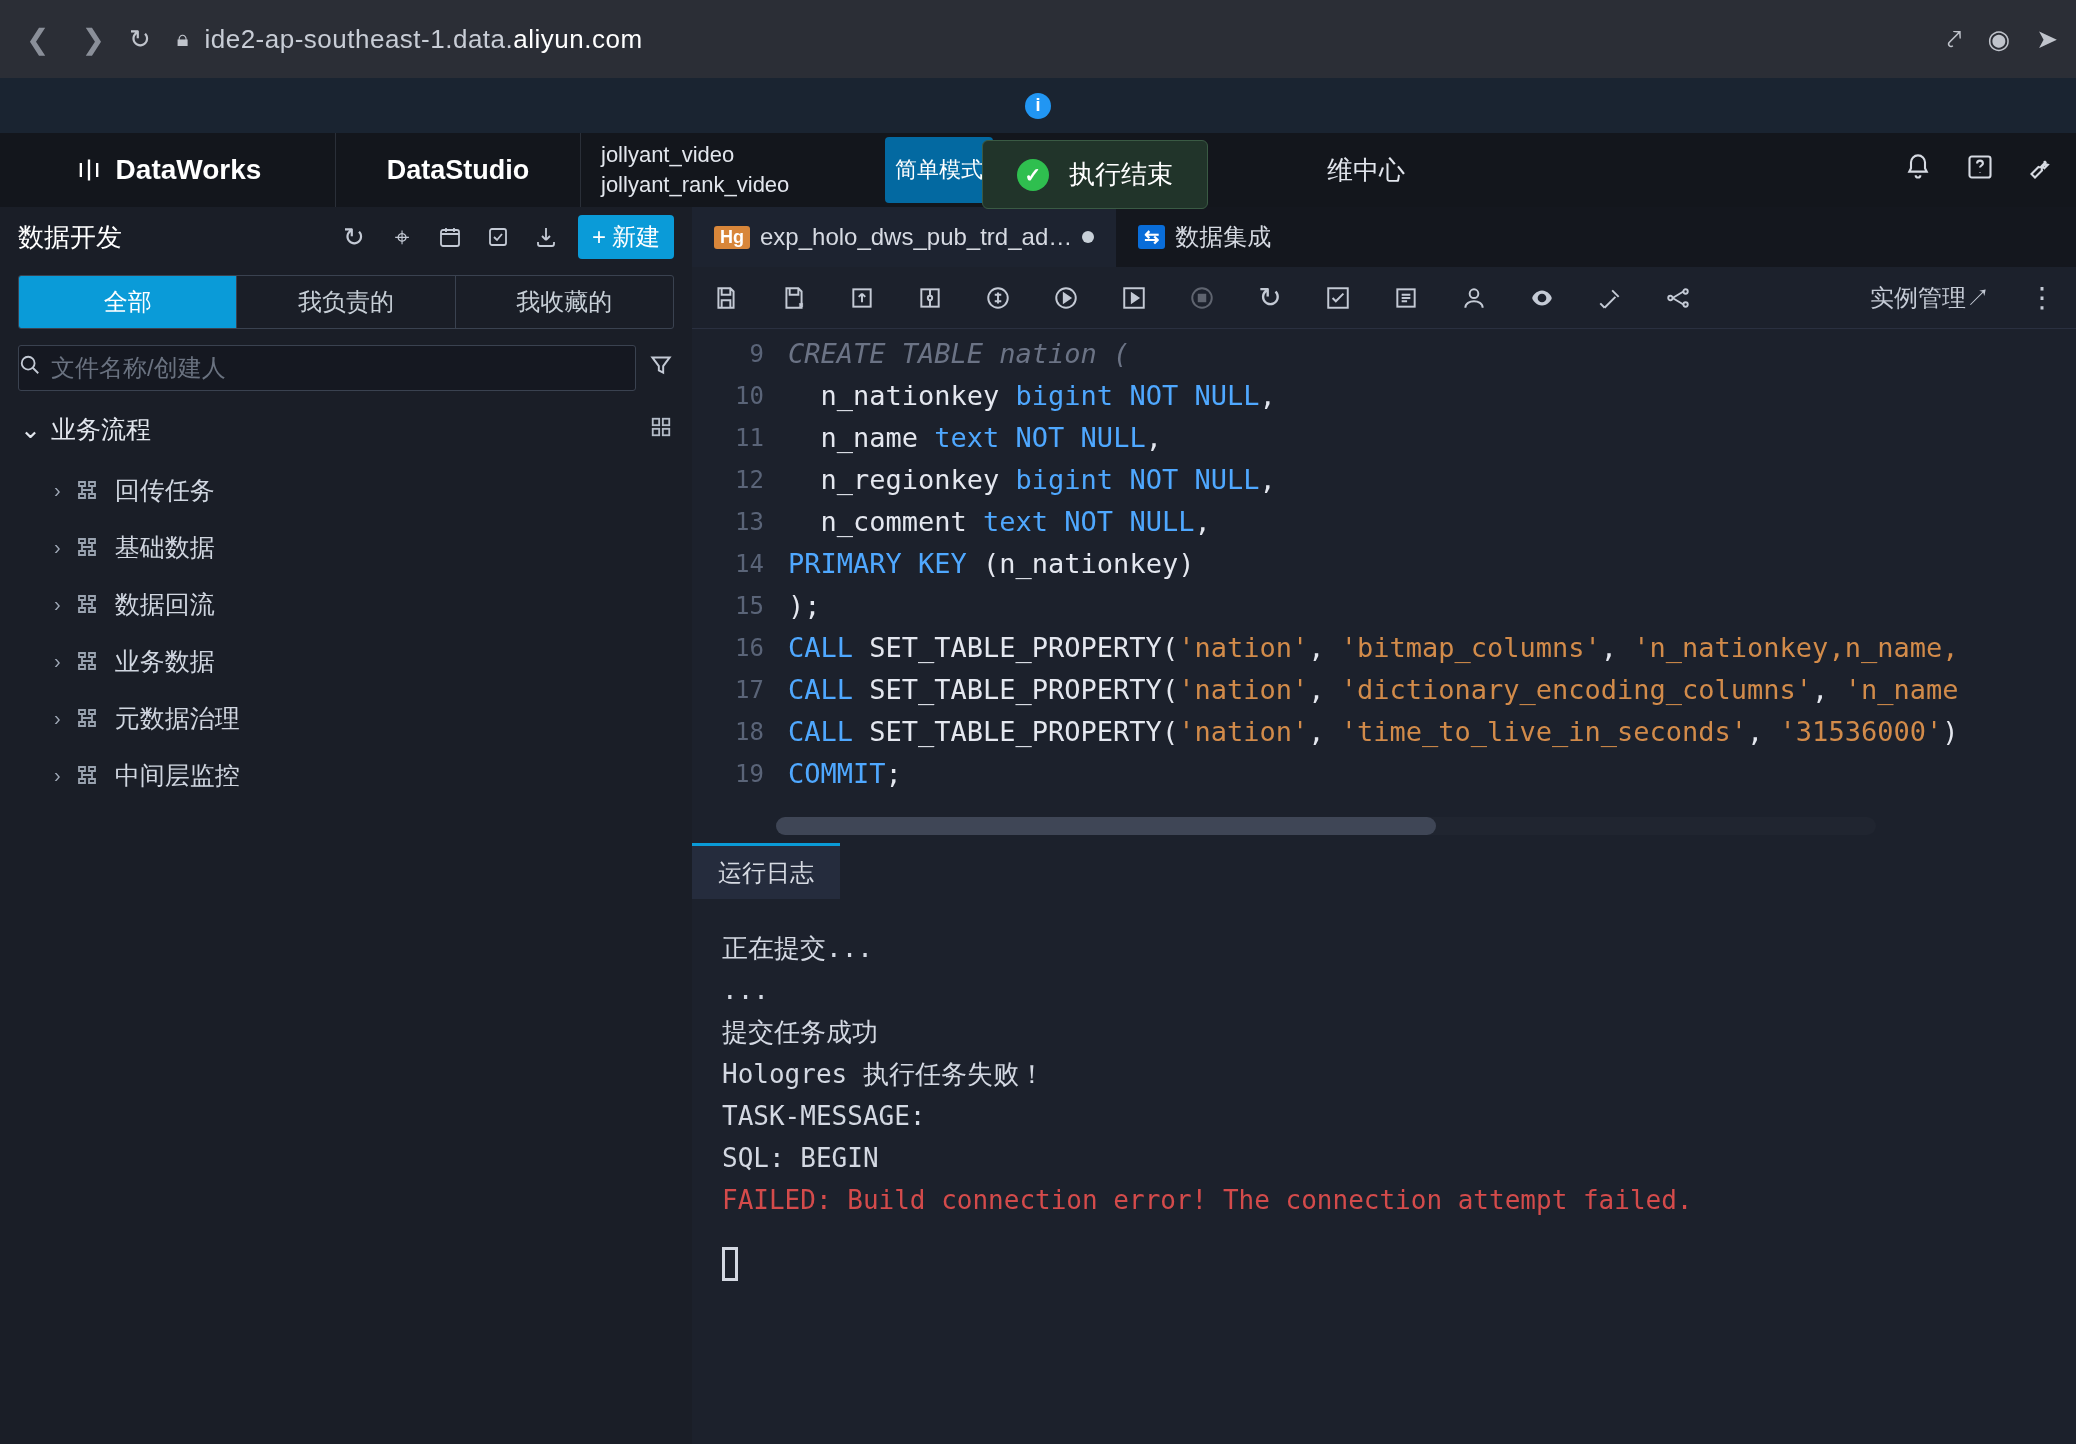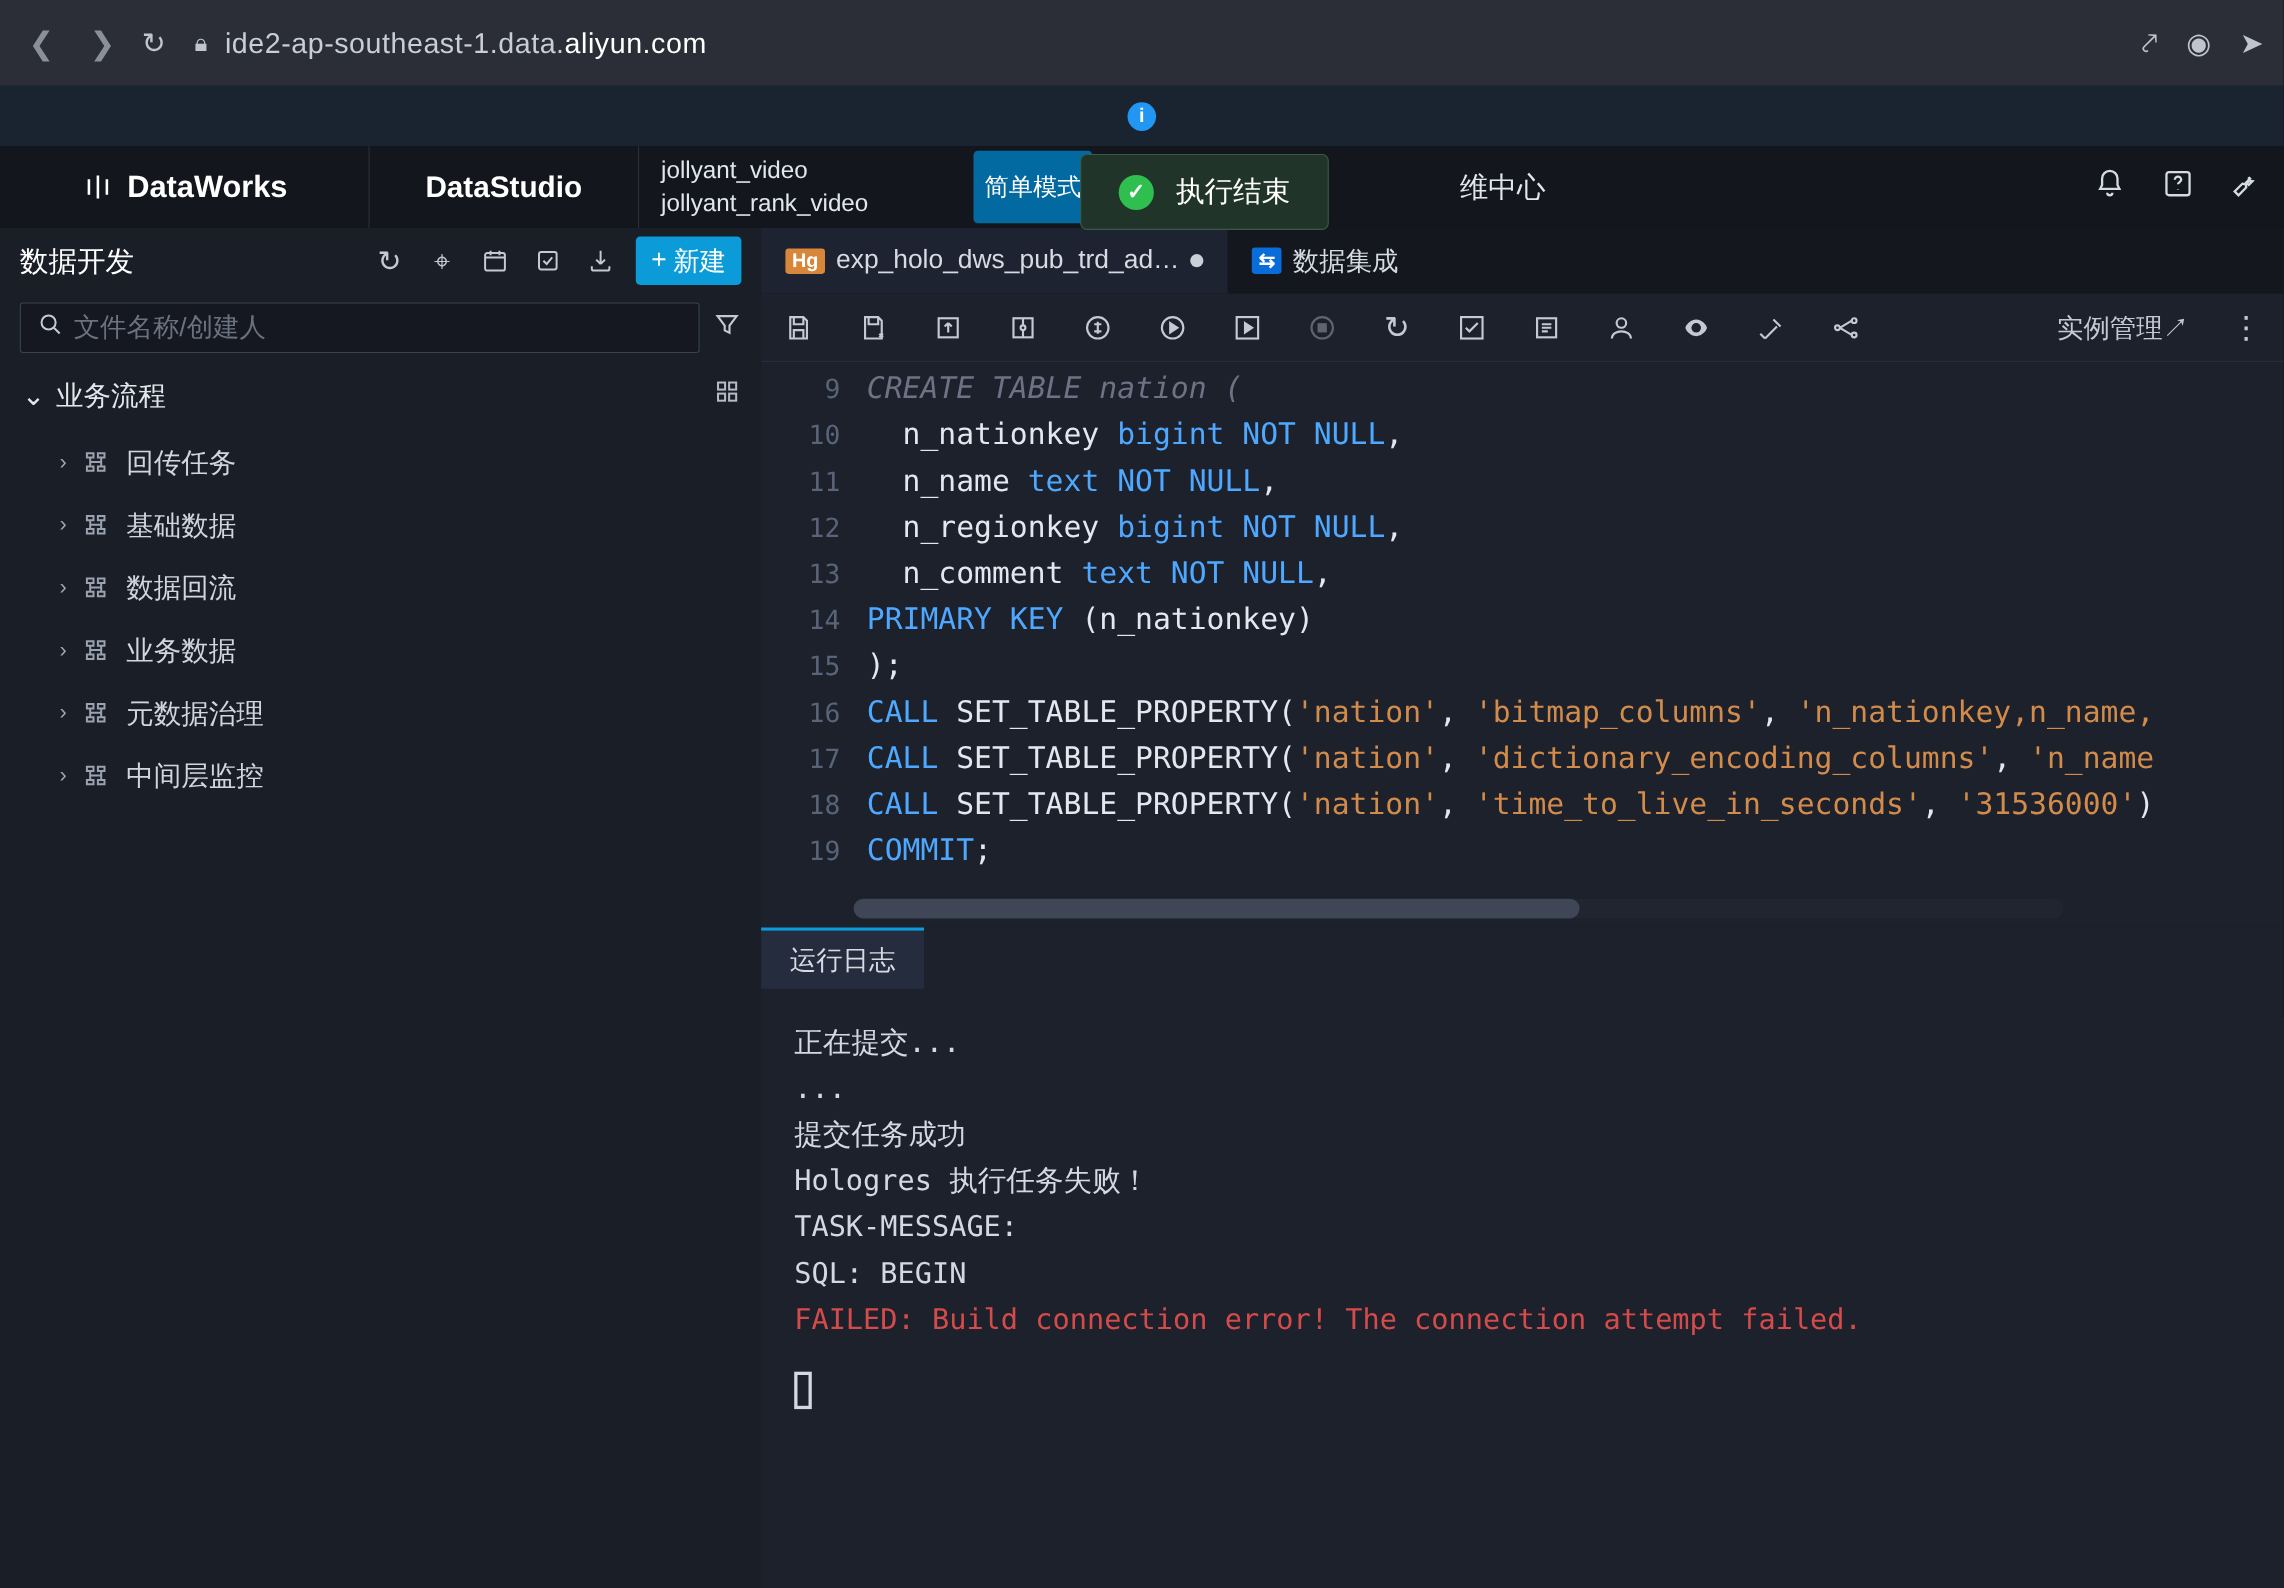"全部" div.sub-tabs { html: none -> <div> <div>全部</div> <div>我负责的</div> <div>我收藏的</div> </div> }
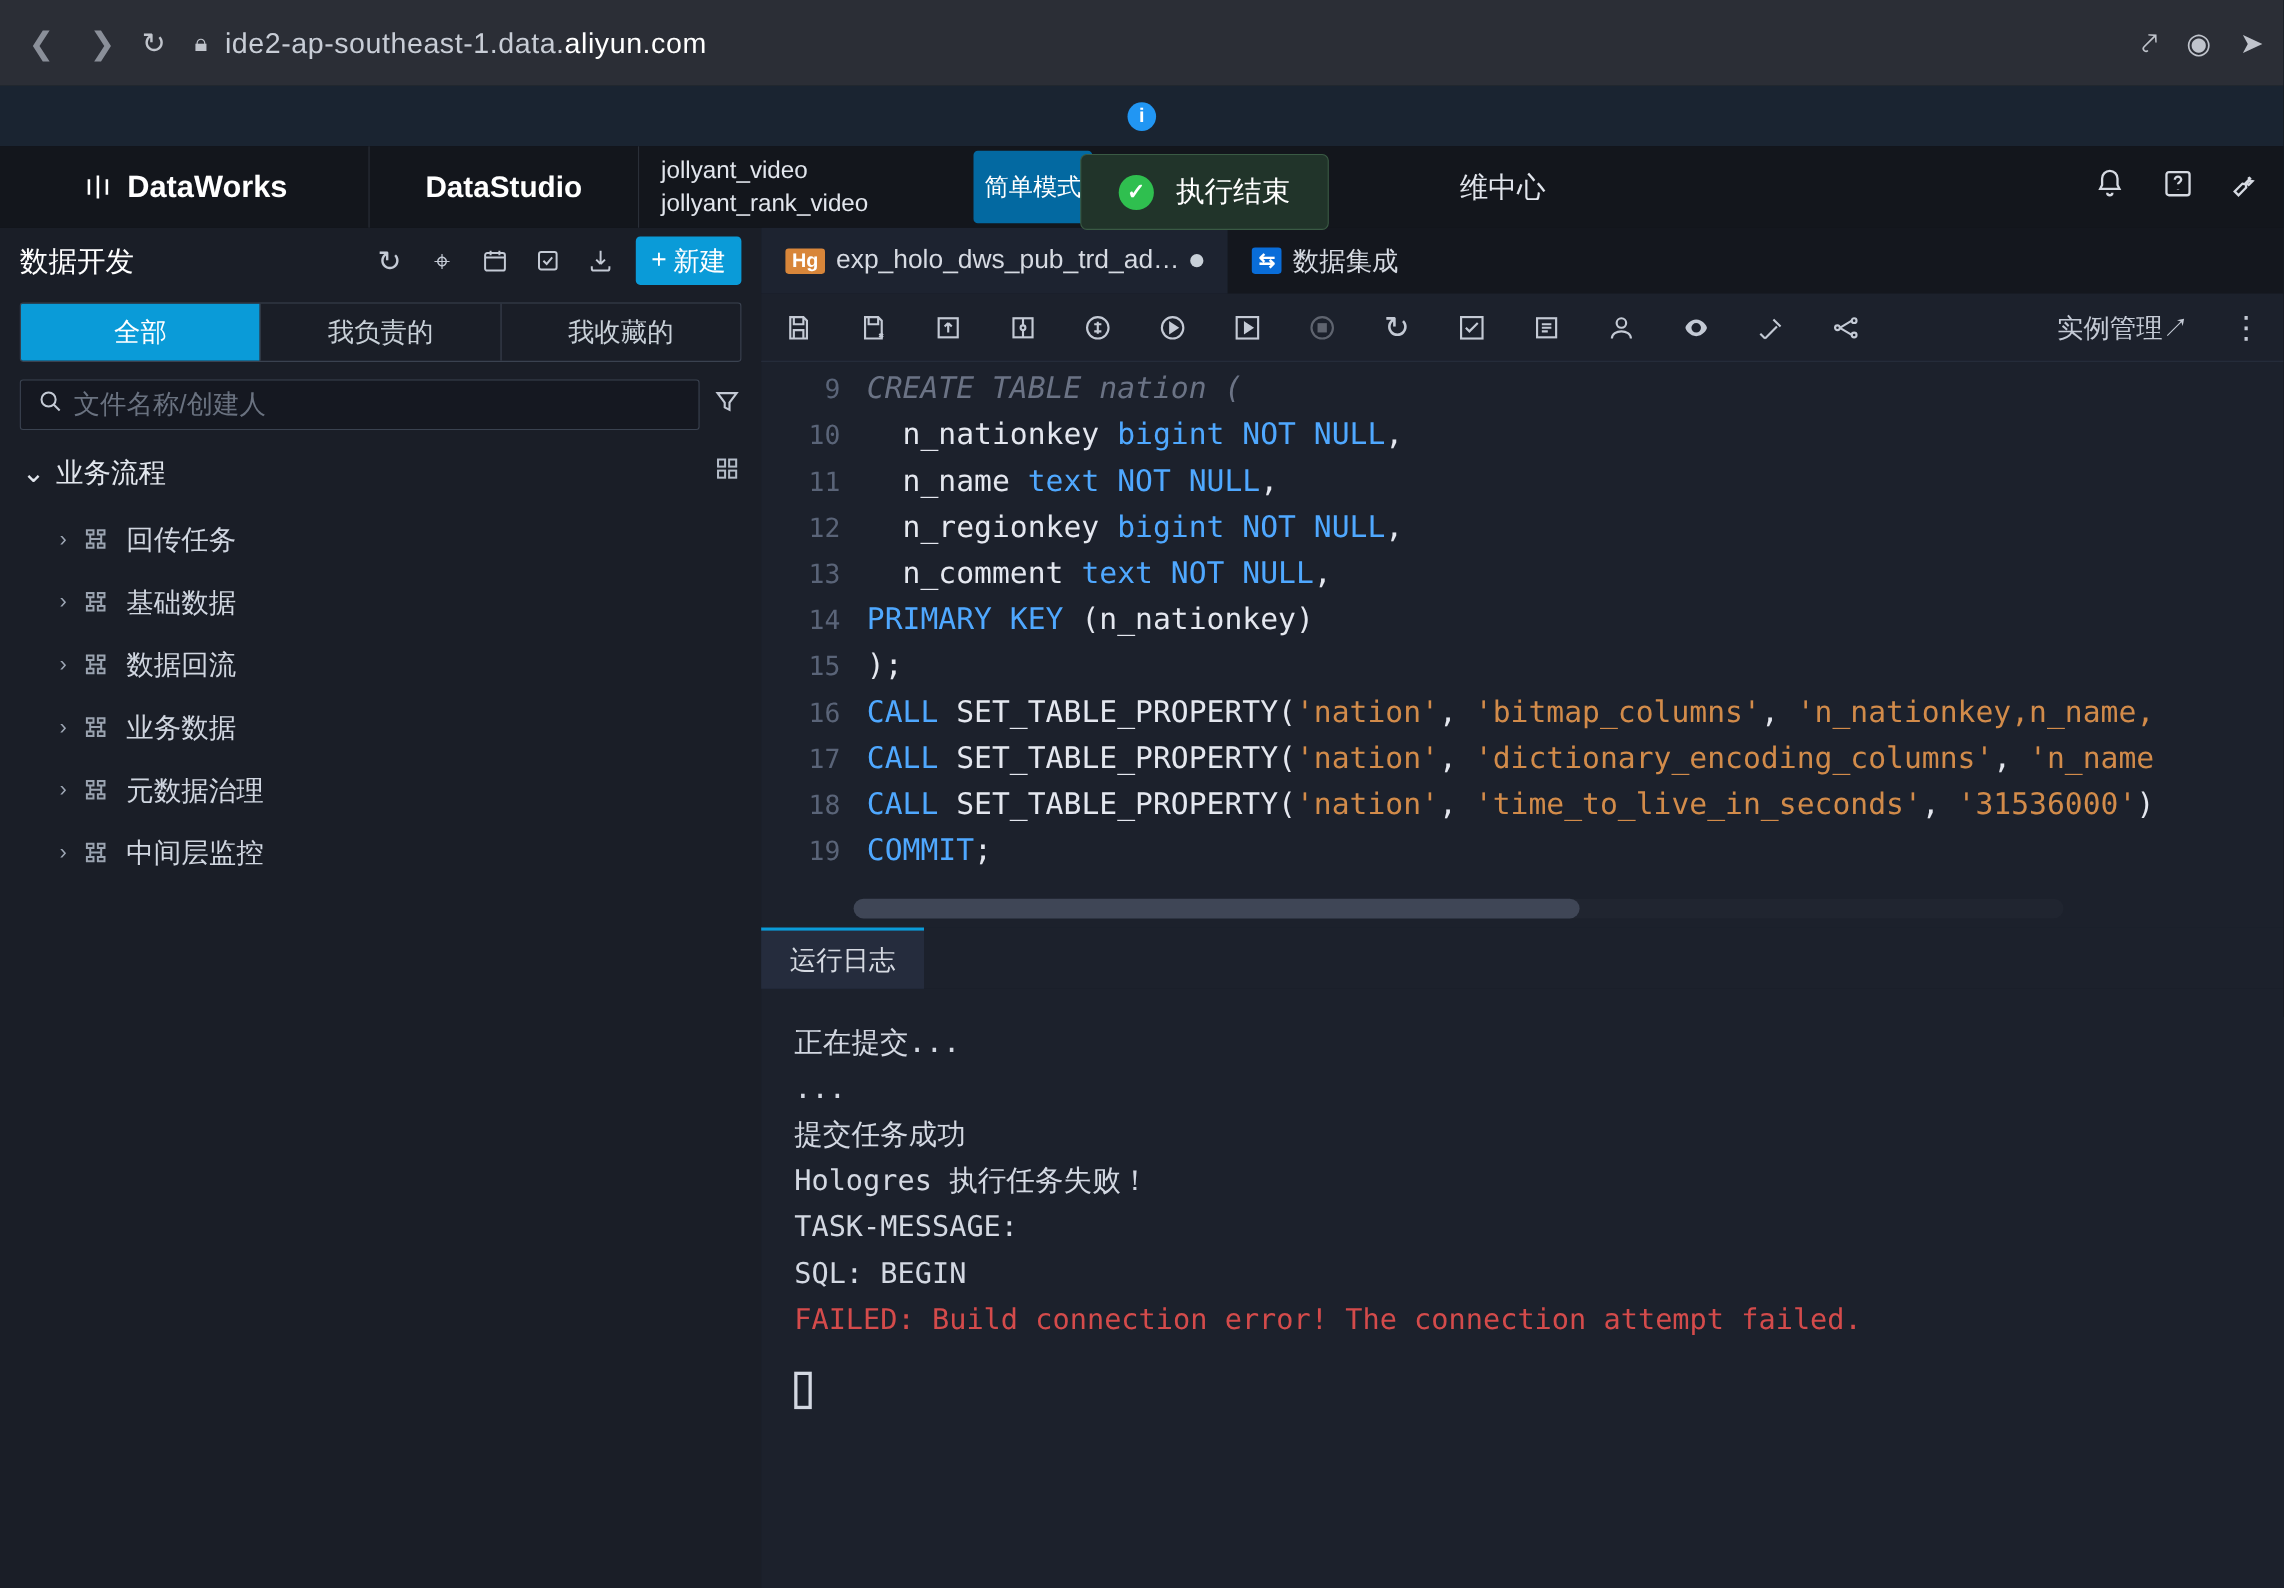"文件名称/创建人" .search-box { padding: 8px 16px -> 8px 0 }
